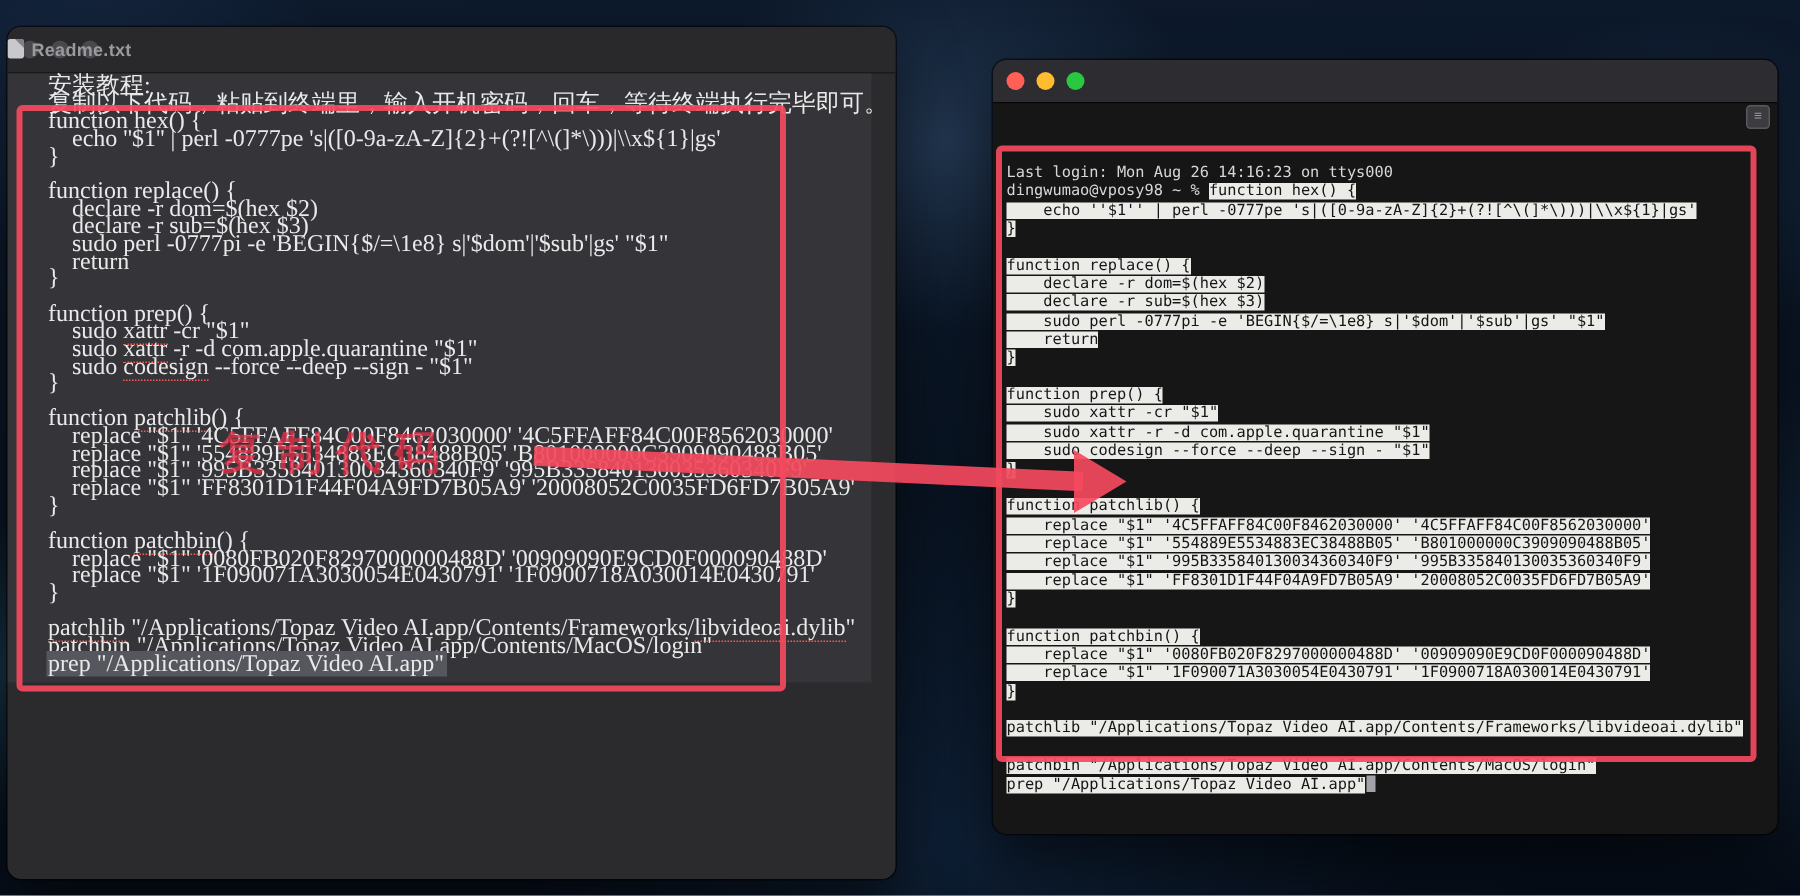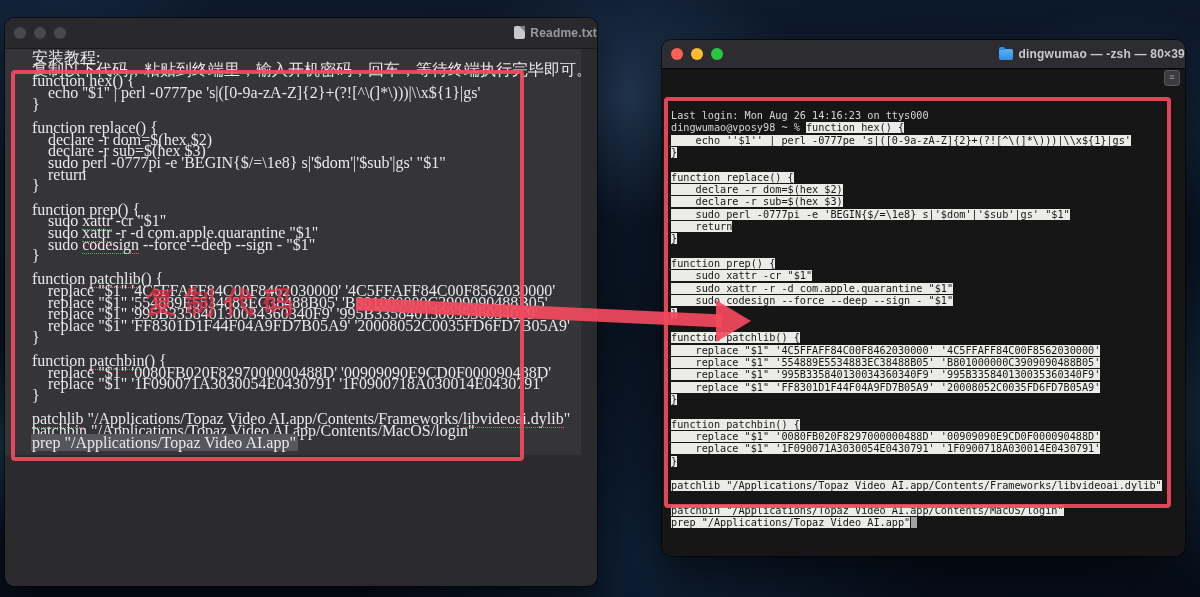"Readme.txt" .title { text-align: right -> left }
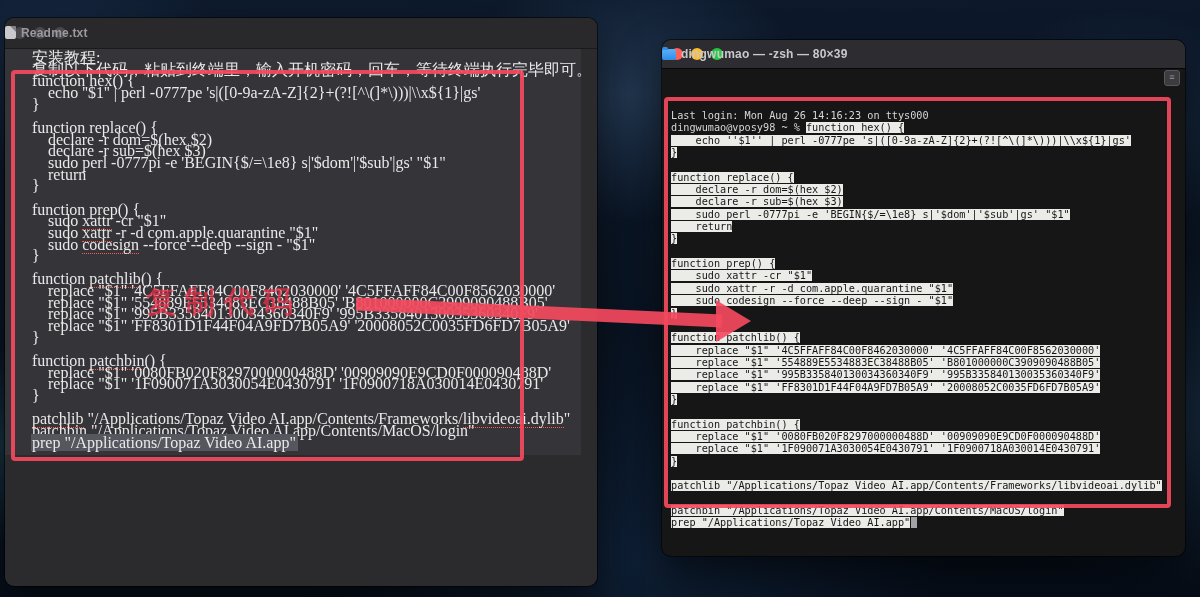"dingwumao — -zsh — 80×39" div.title { html: <div> <span></span><span>dingwumao — -zsh — 80×39</span> </div> -> none }
